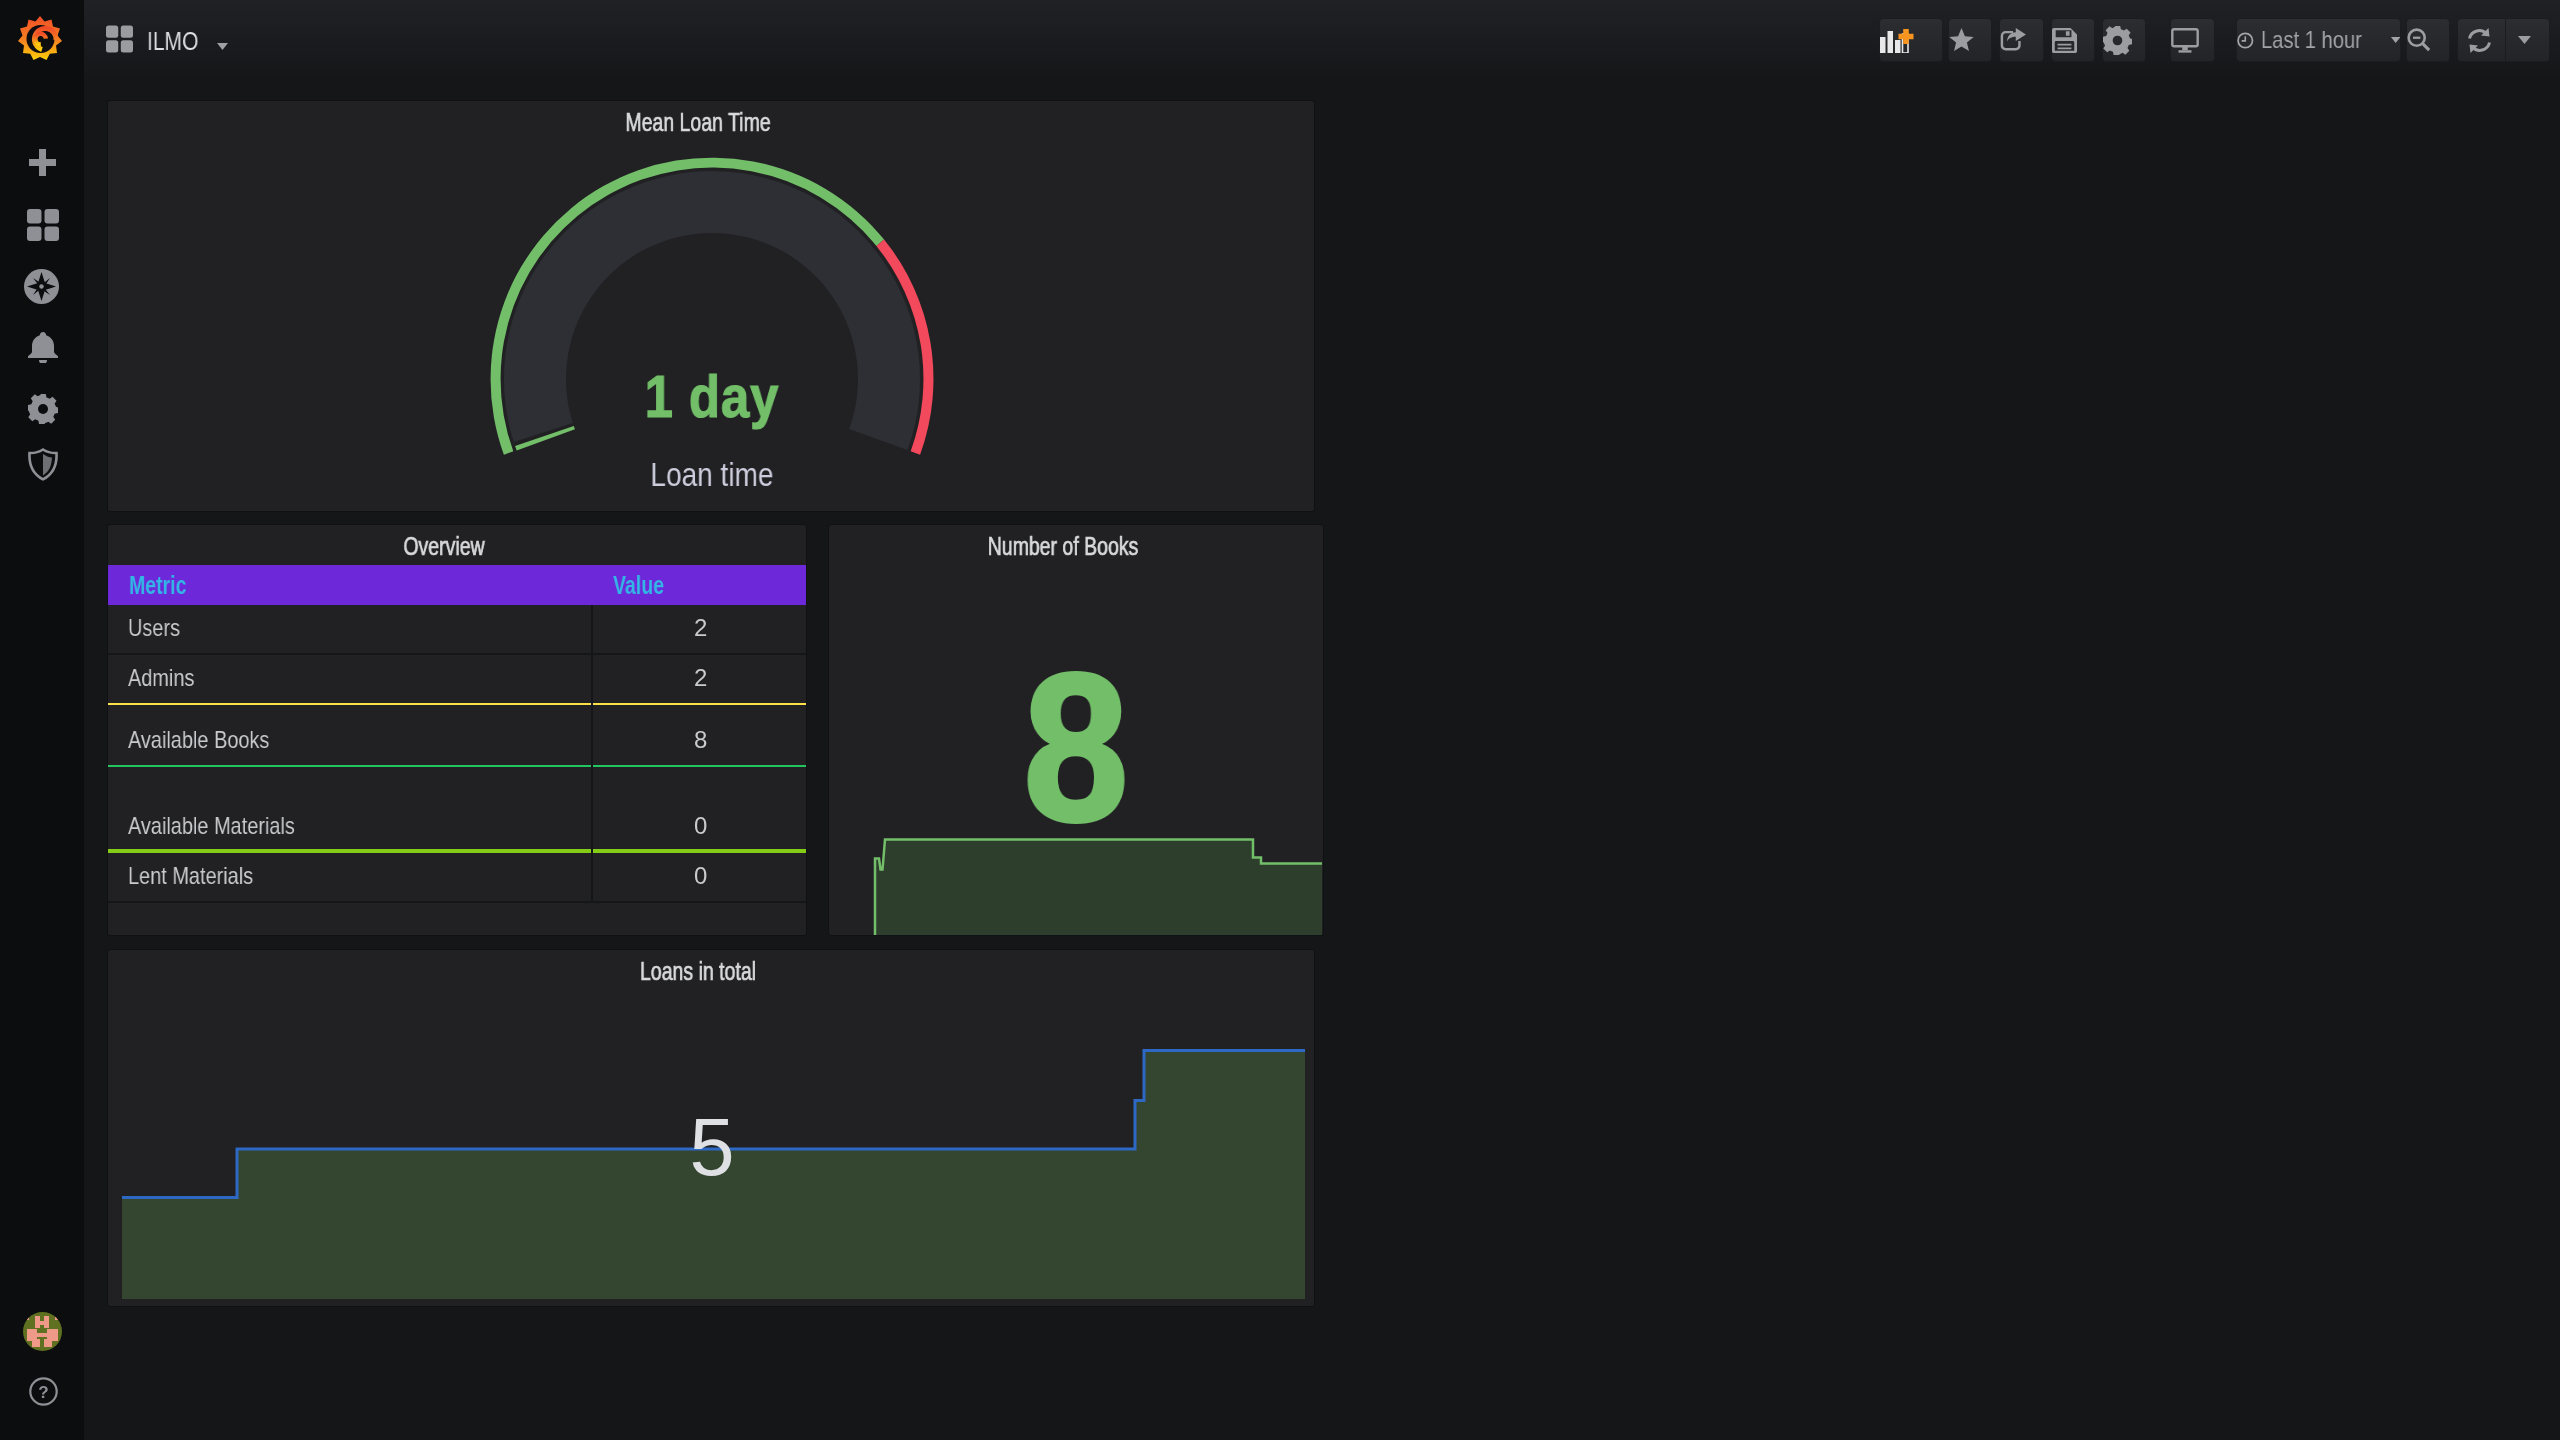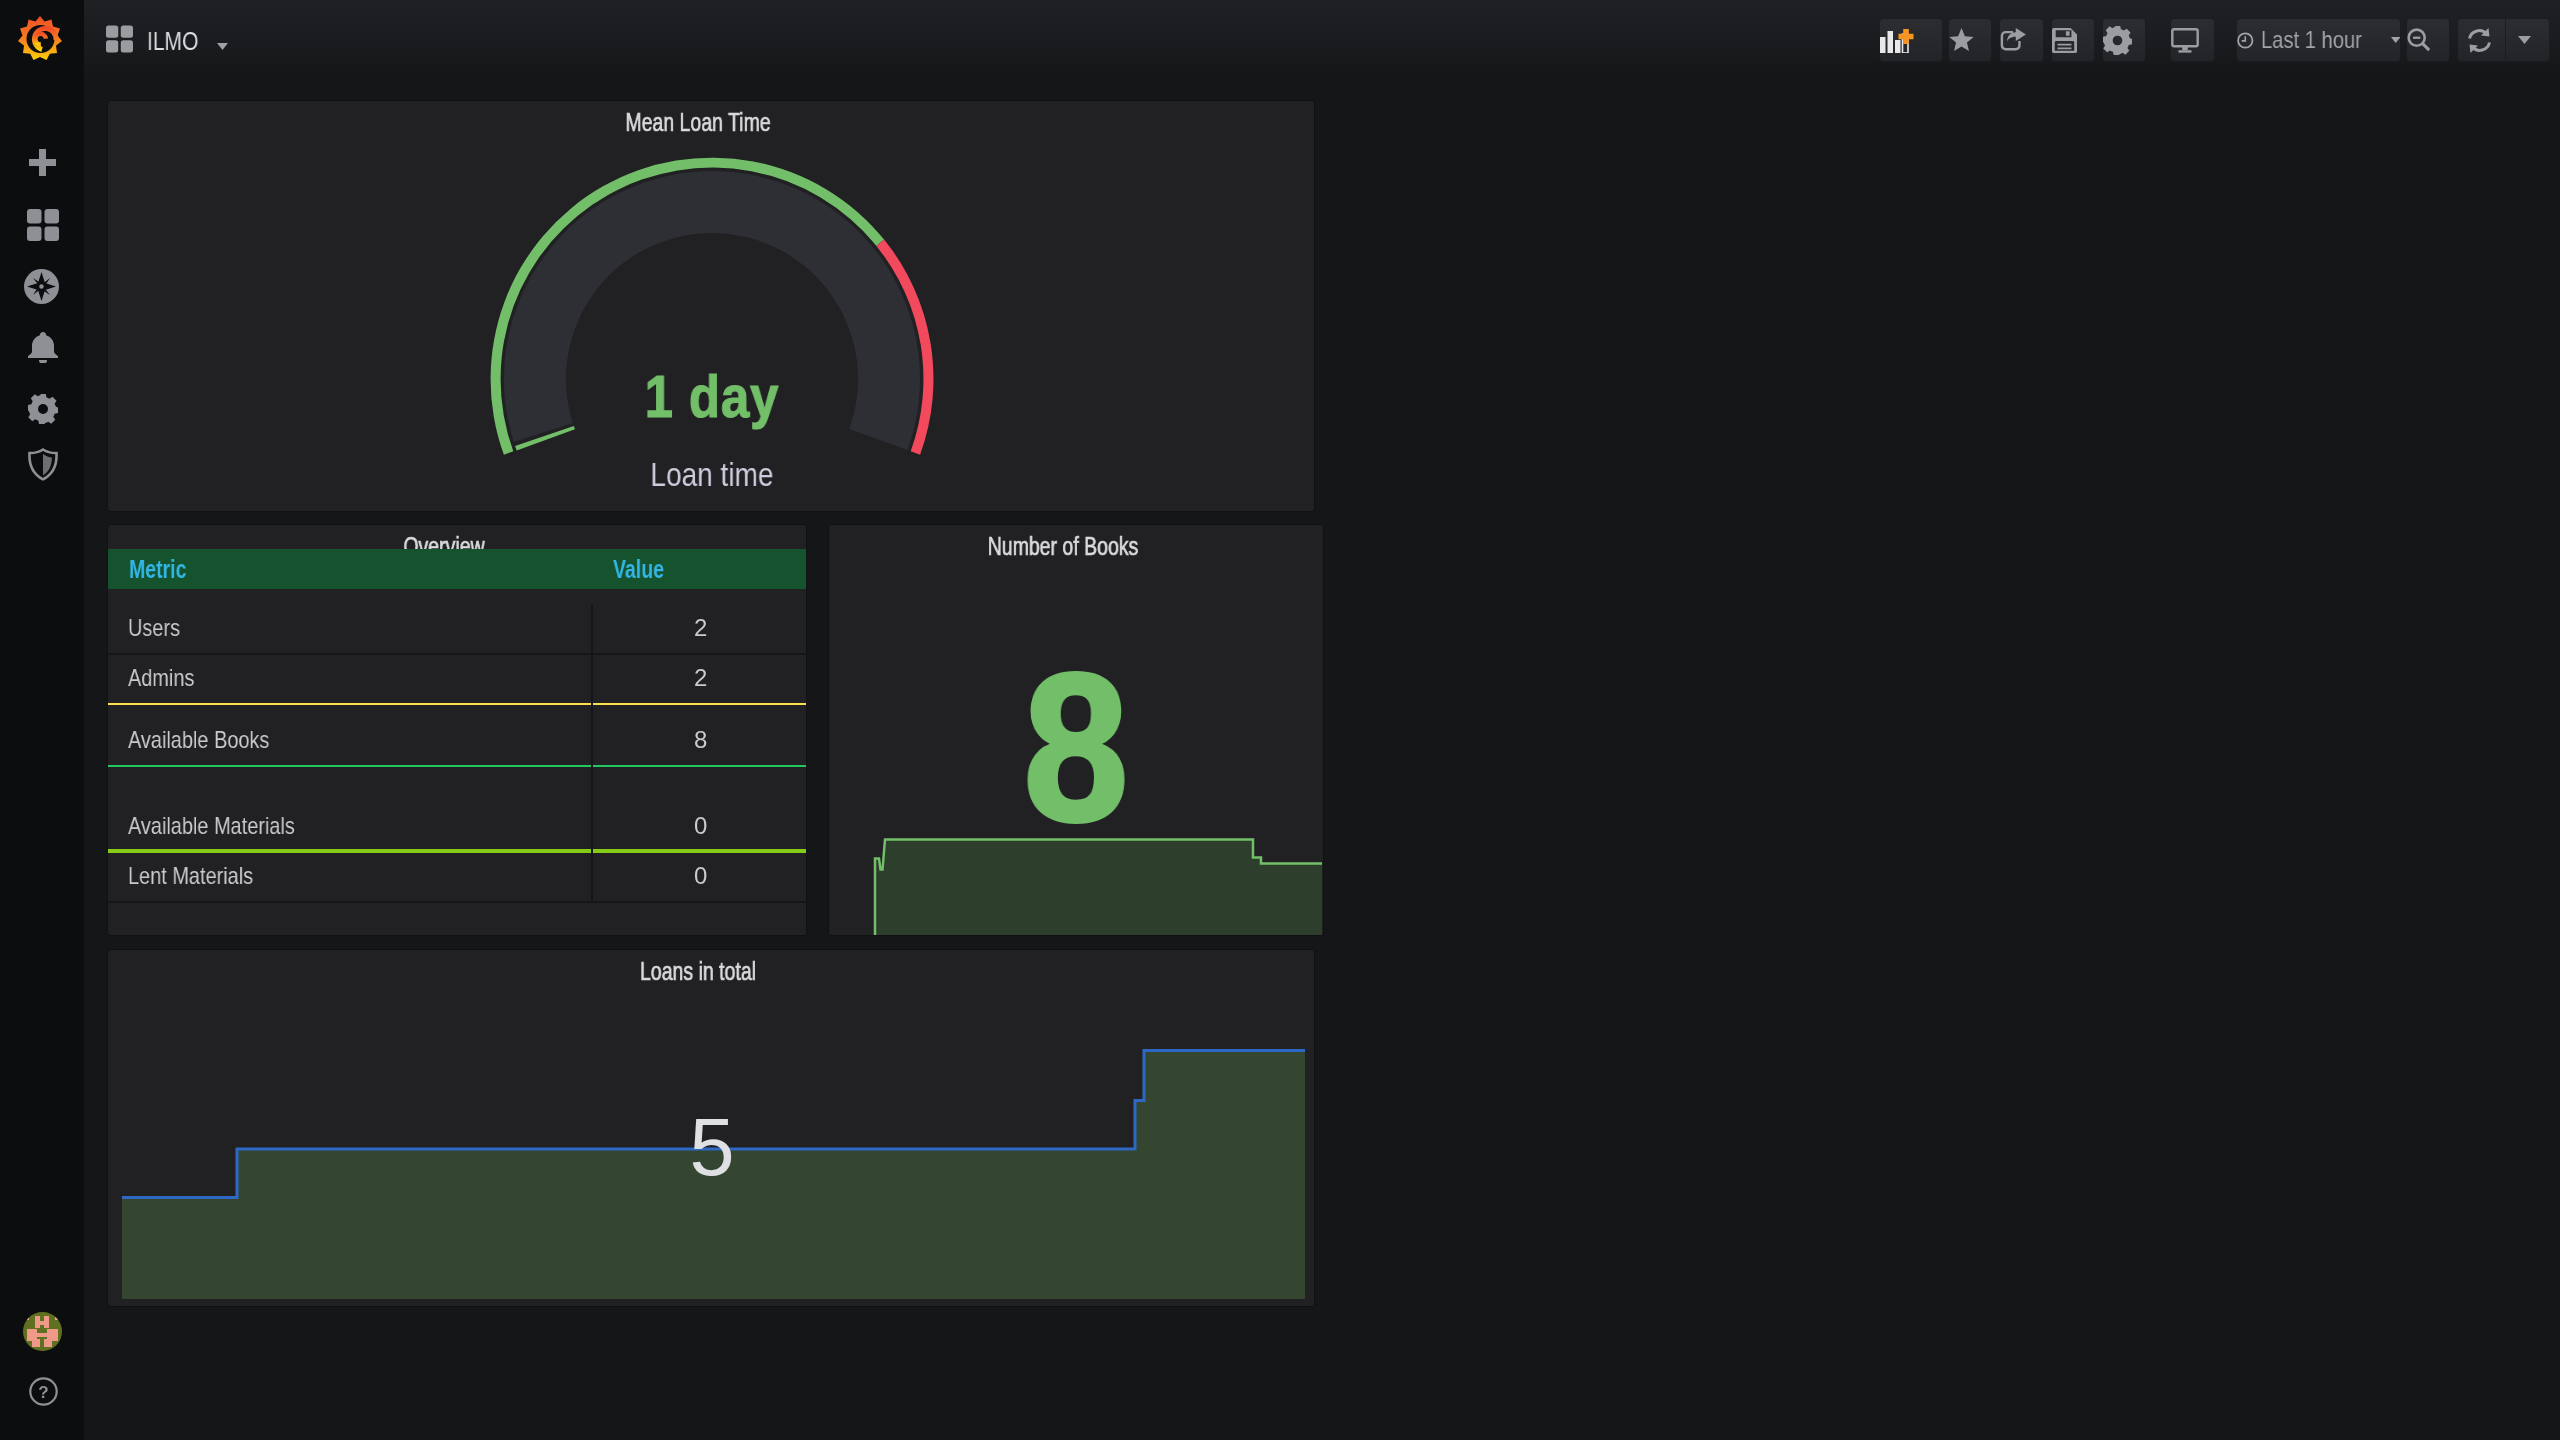"Metric" div.abs { background: #14532d -> #6d28d9; top: 24px -> 40px }
